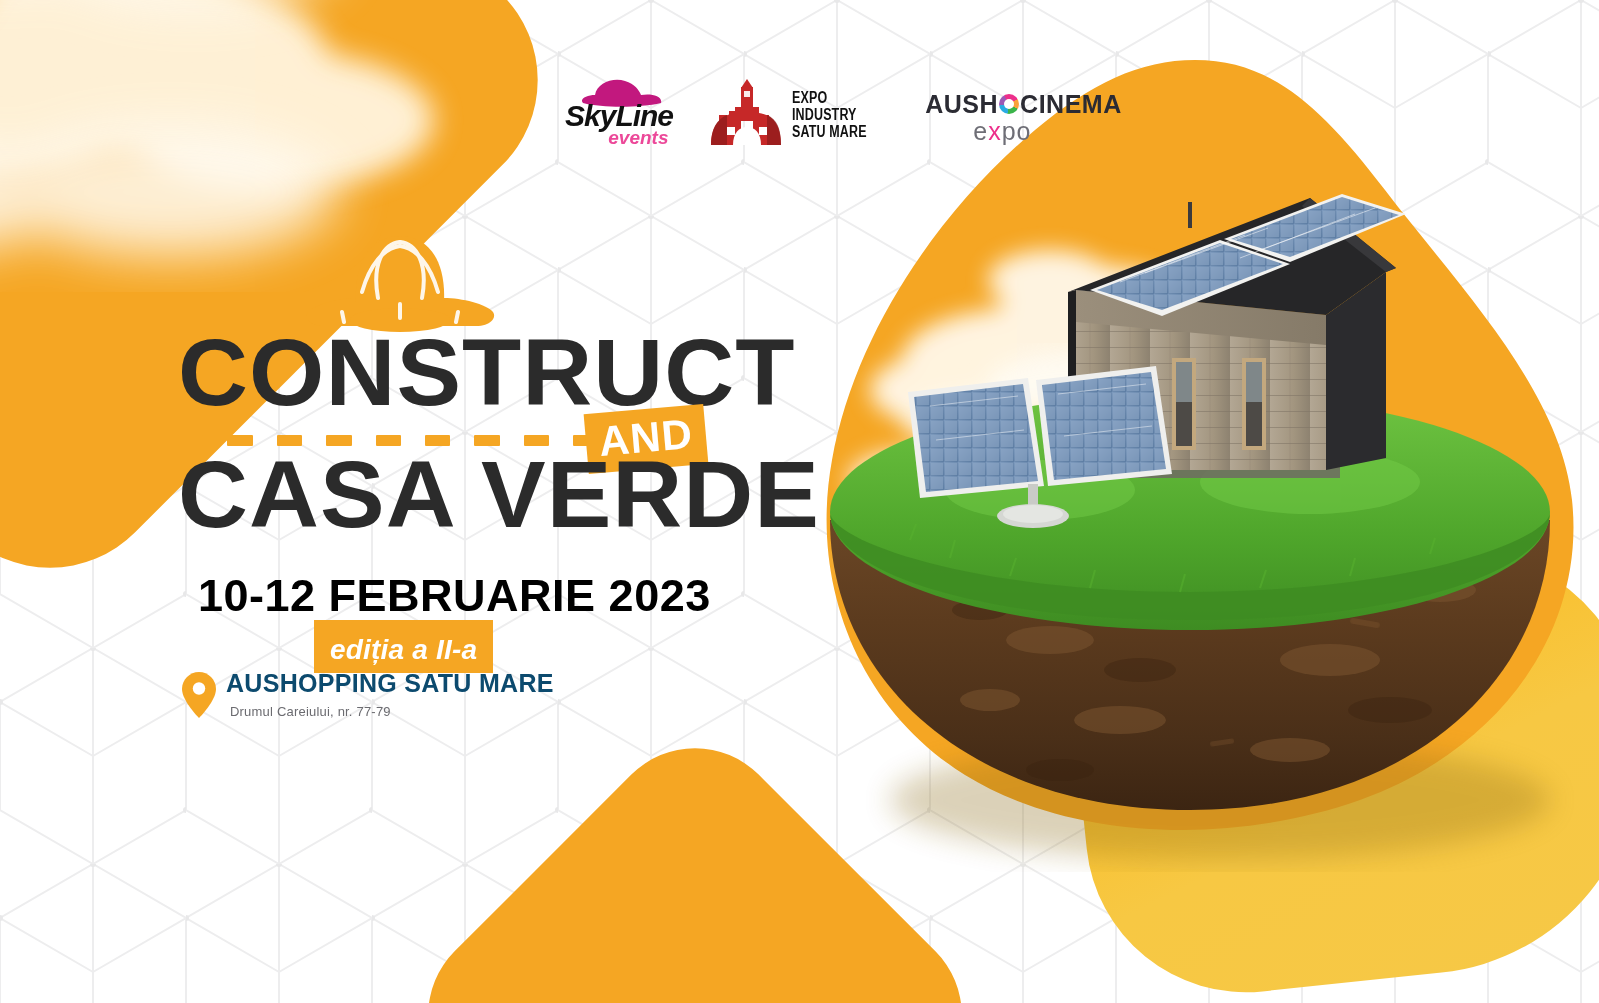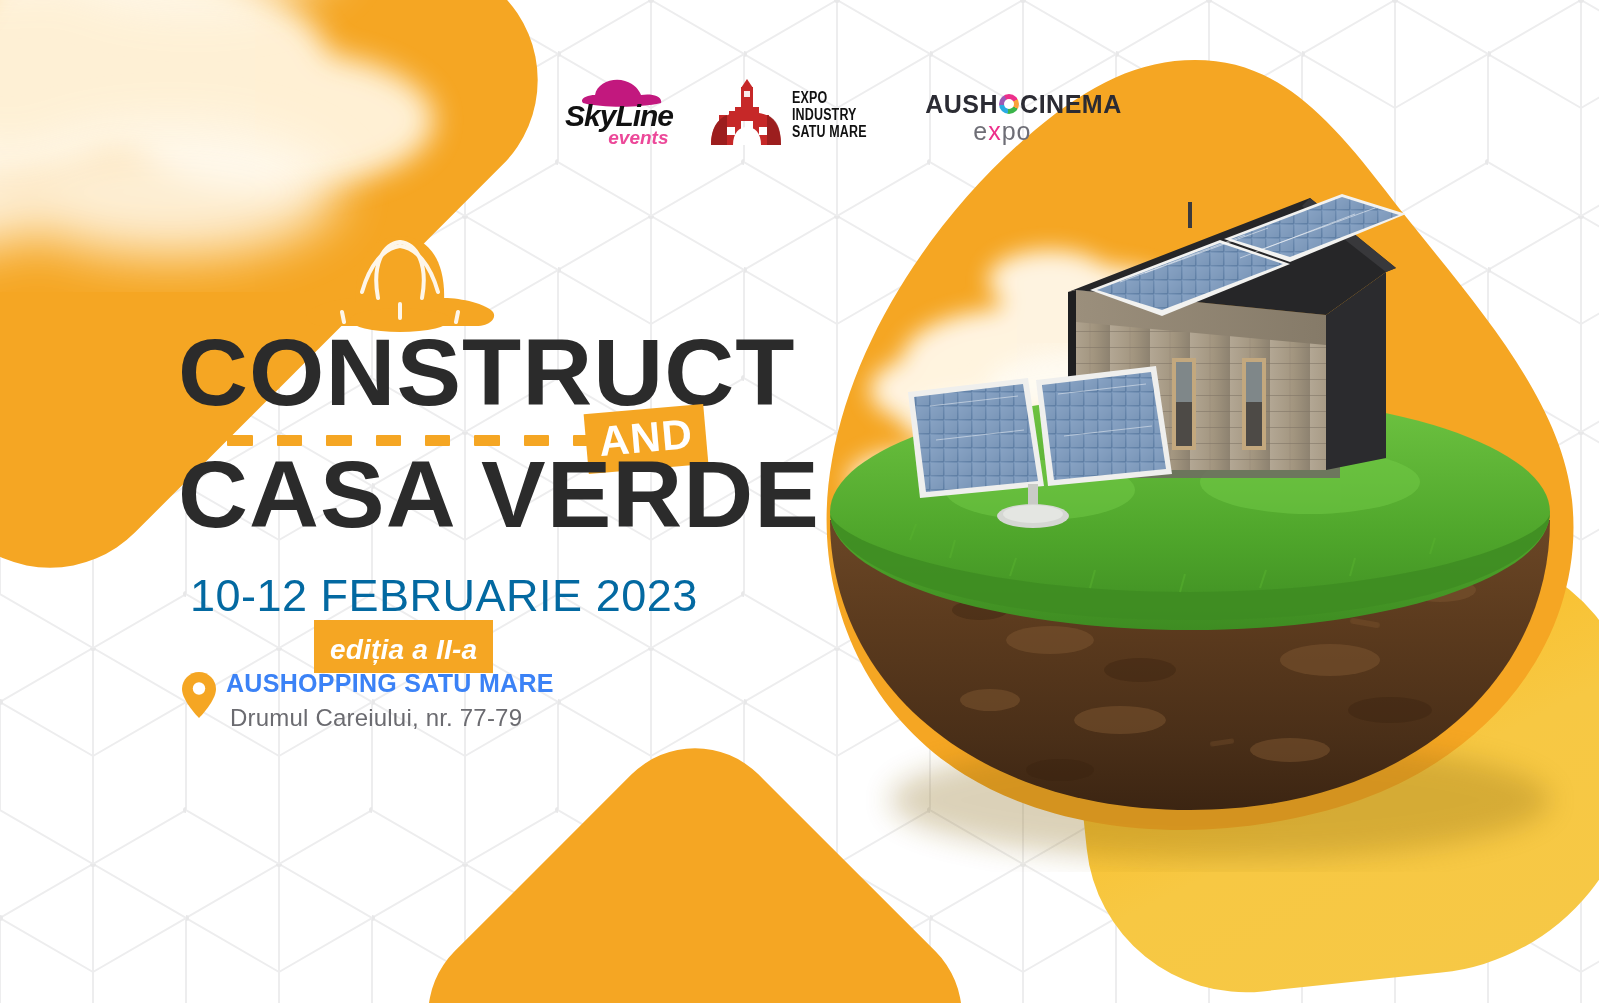"10-12 FEBRUARIE 2023" .date-line { color: #0369a1 -> #000000; font-weight: normal -> bold; left: 190px -> 198px }
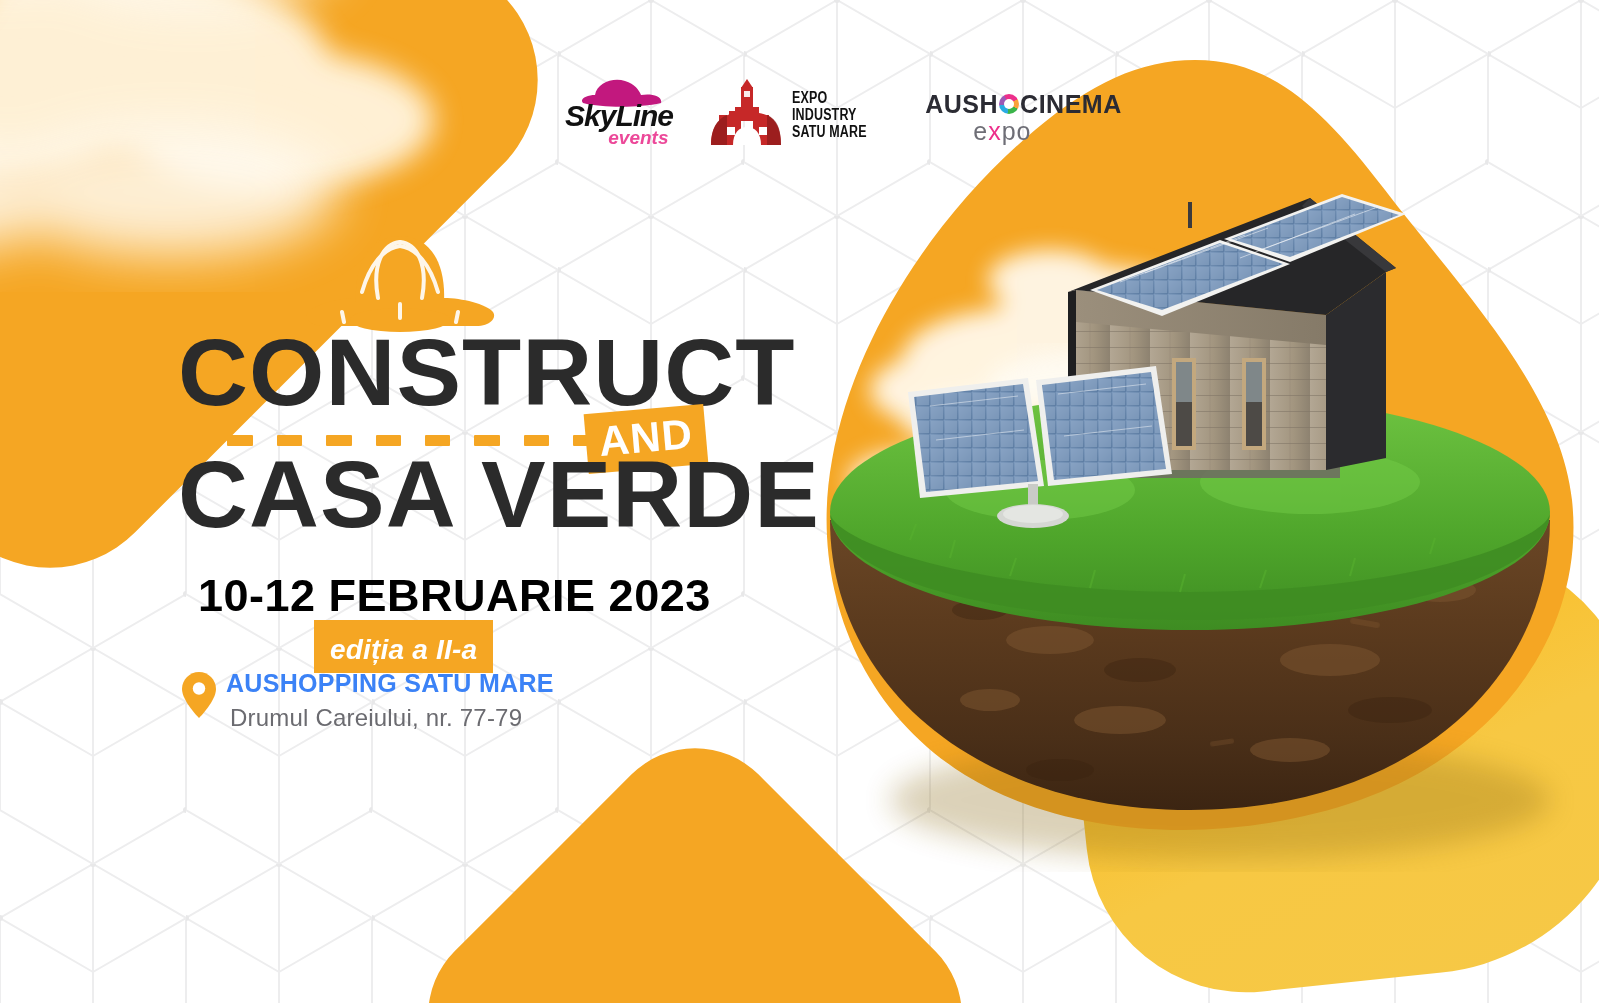"AUSHOPPING SATU MARE" .venue-line { color: #3b82f6 -> #0c4a6e }
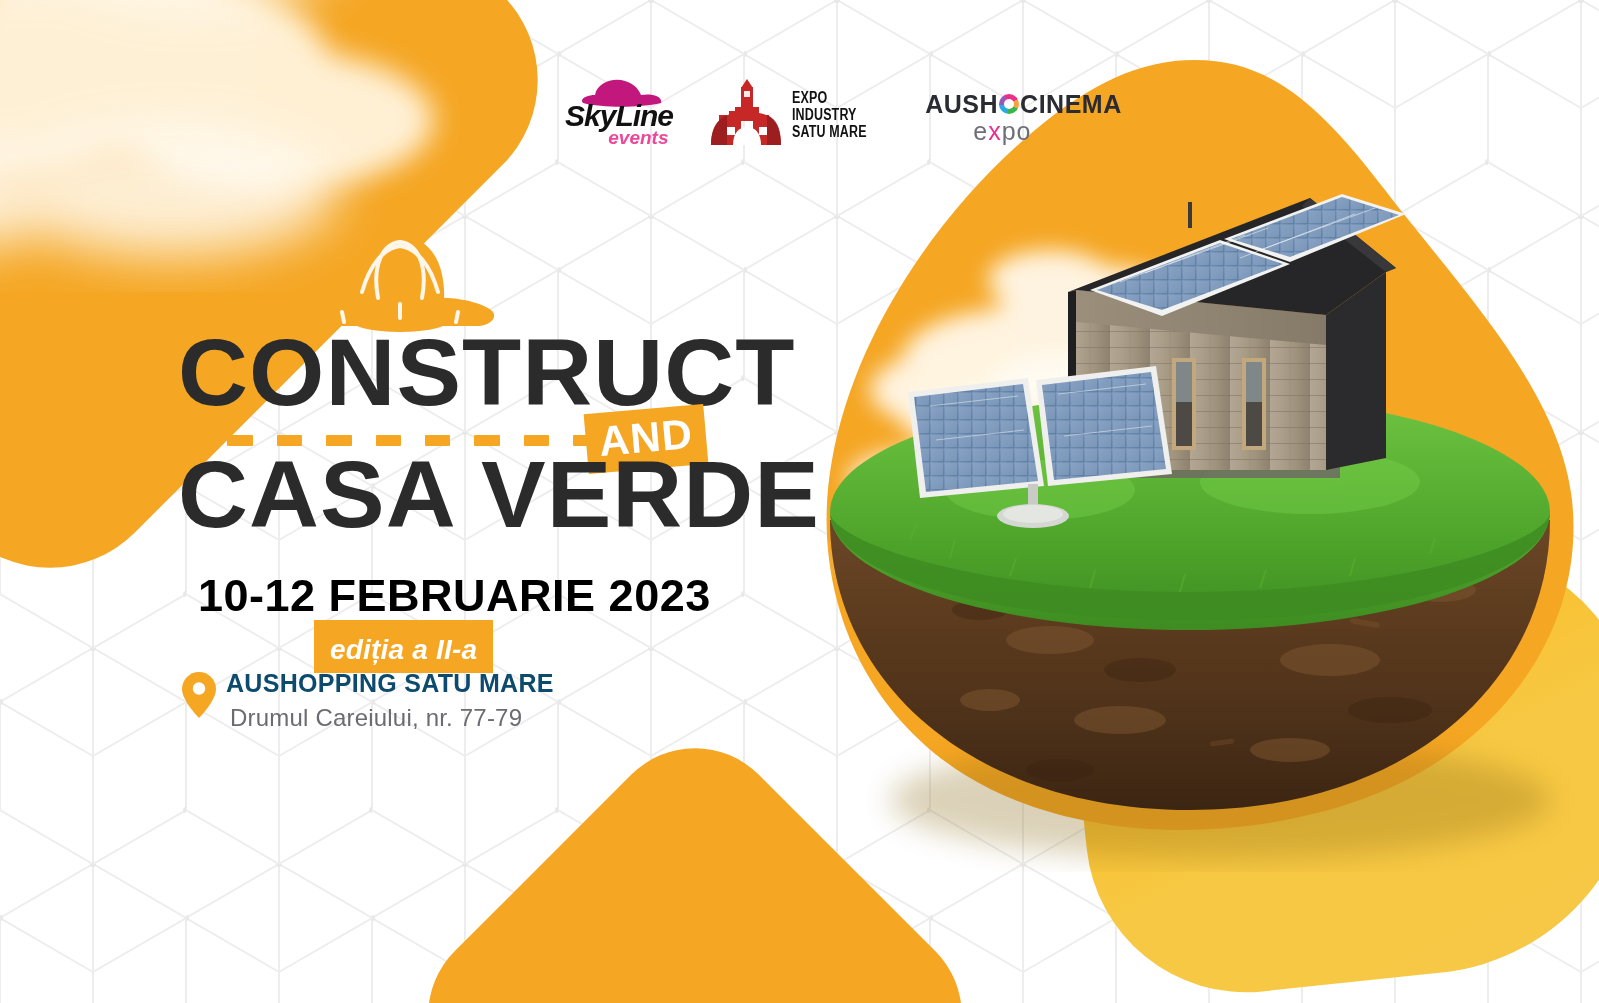"Drumul Careiului, nr. 77-79" .venue-addr { font-size: 24px -> 13px }
